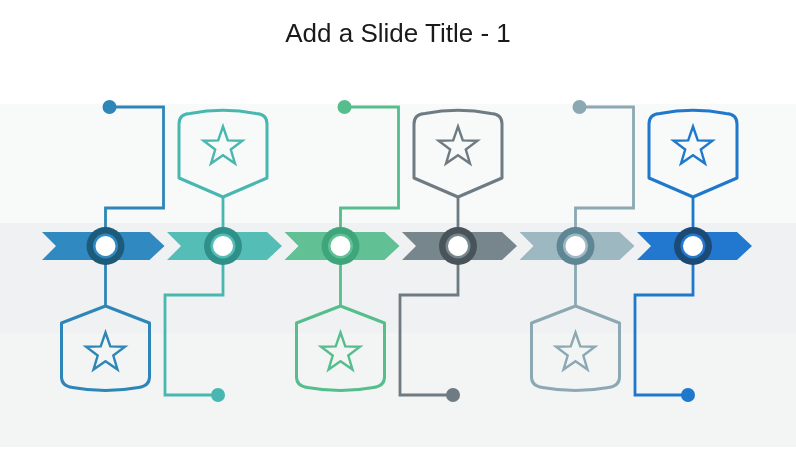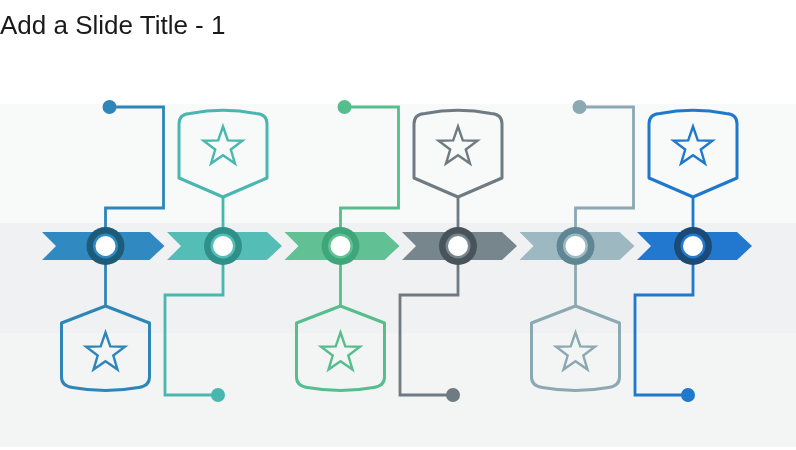"Add a Slide Title -" .slide-title { margin: 0 -> 8px; text-align: none -> center }
